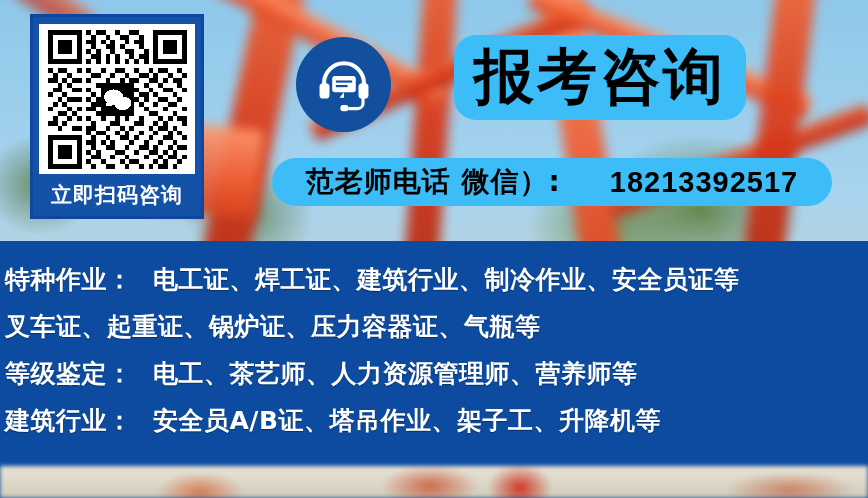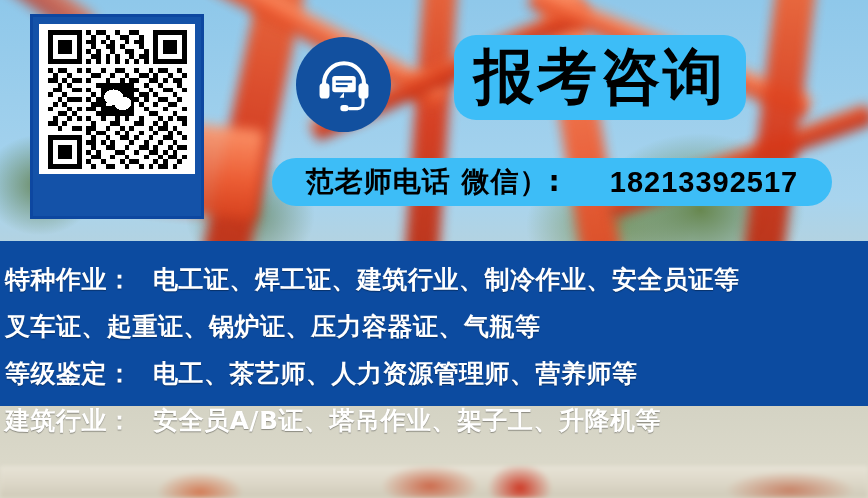"立即扫码咨询" div.qr-caption { html: none -> <div>立即扫码咨询</div> }
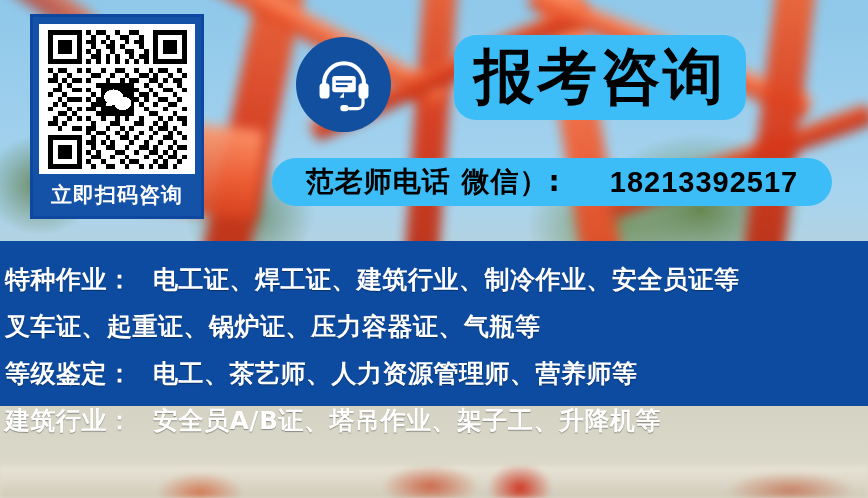"特种作业：" .info-panel { height: 165px -> 258px }
